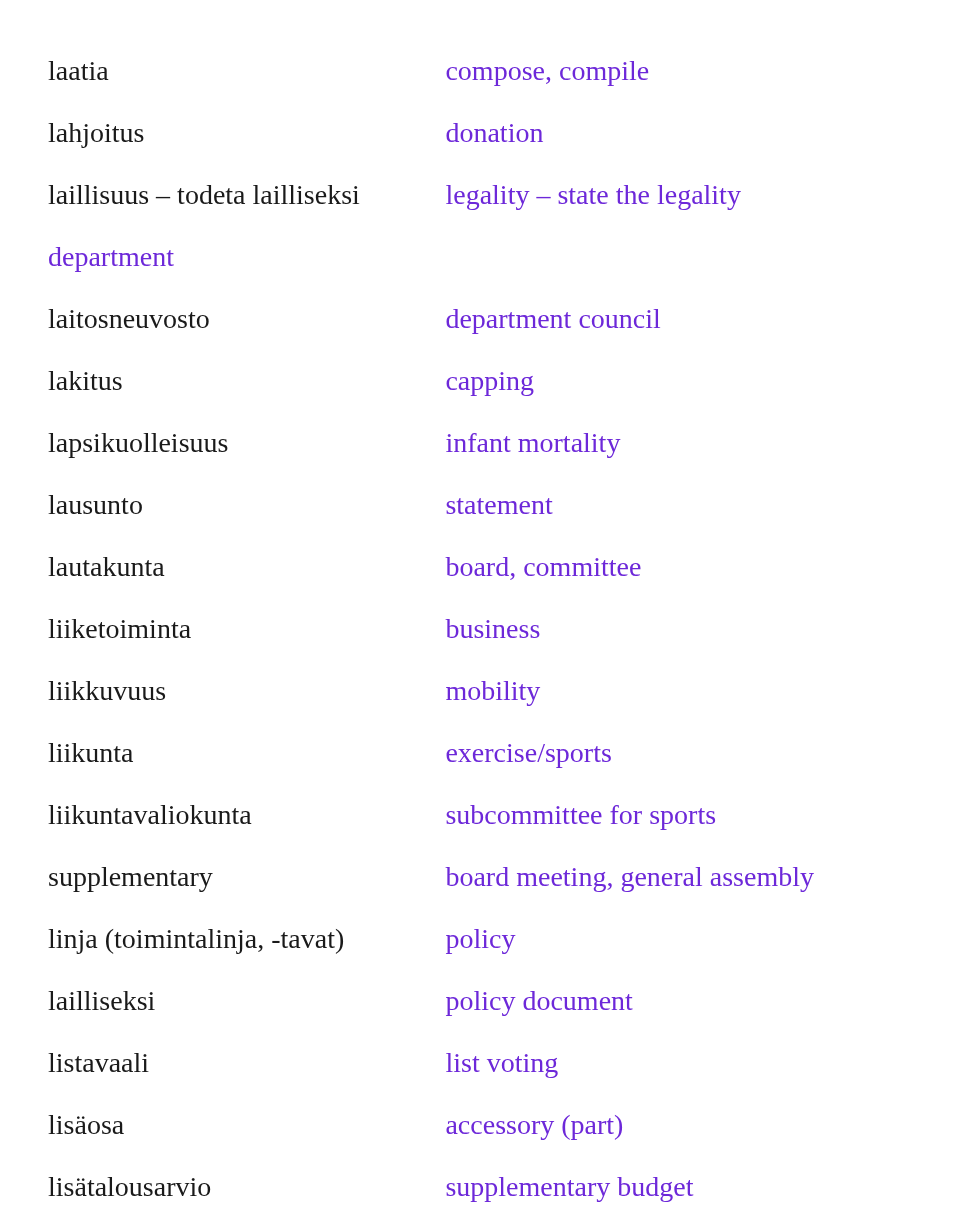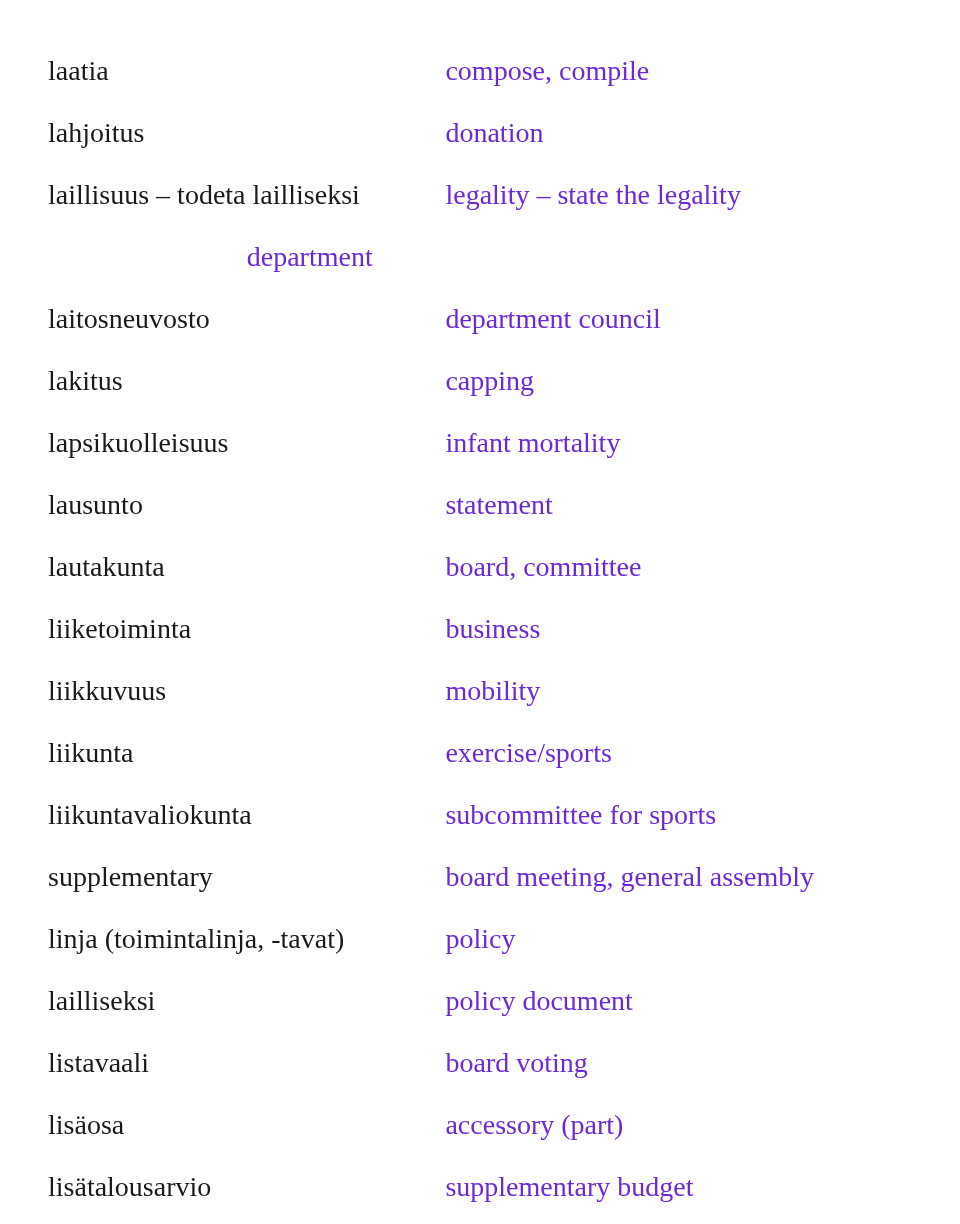"laatia" .glossary-row { justify-content: center -> none }
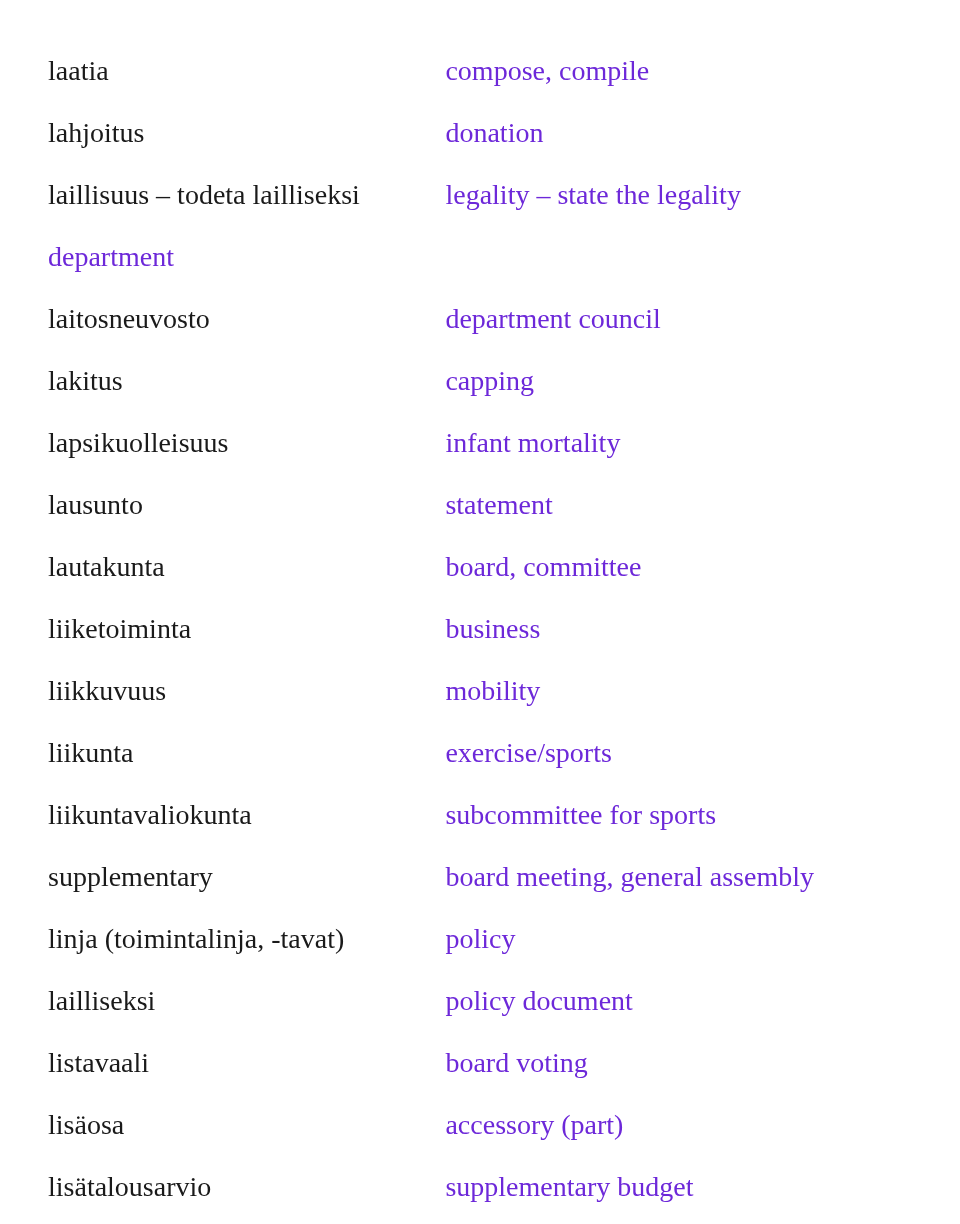"board voting" div.english-col { text: board -> list }
